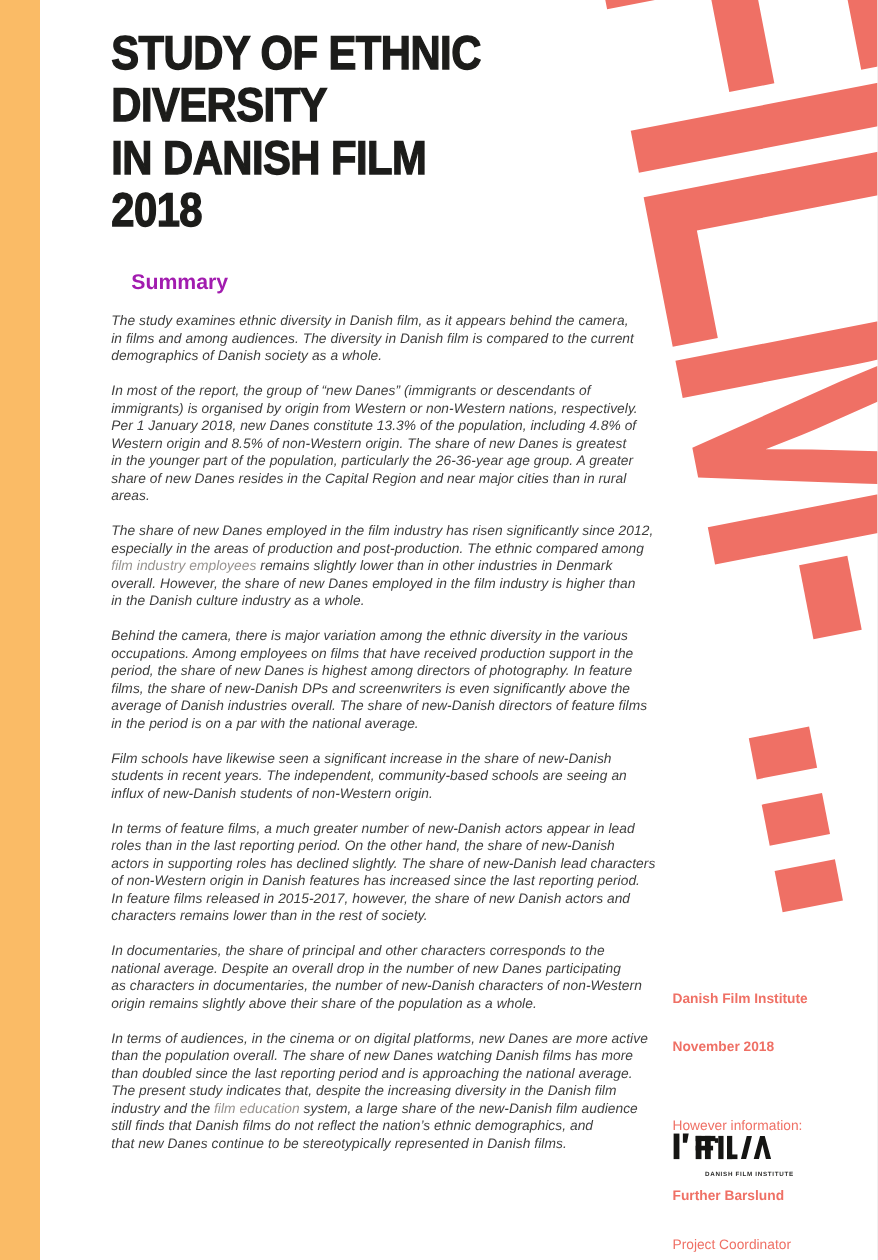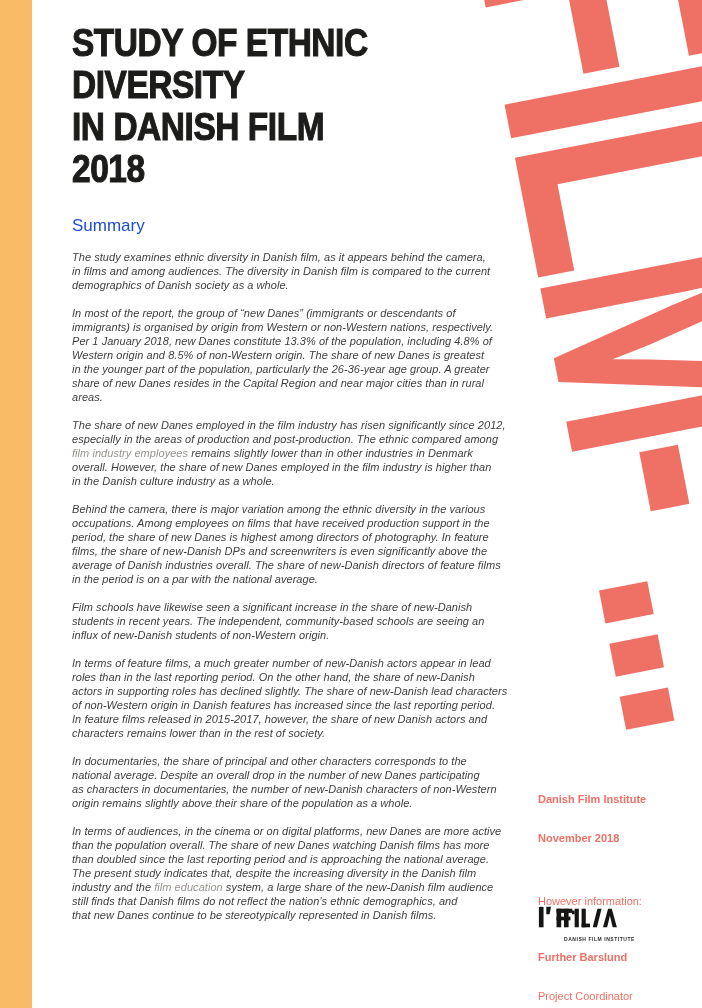"STUDY OF ETHNIC" .content { left: 72px -> 89px }
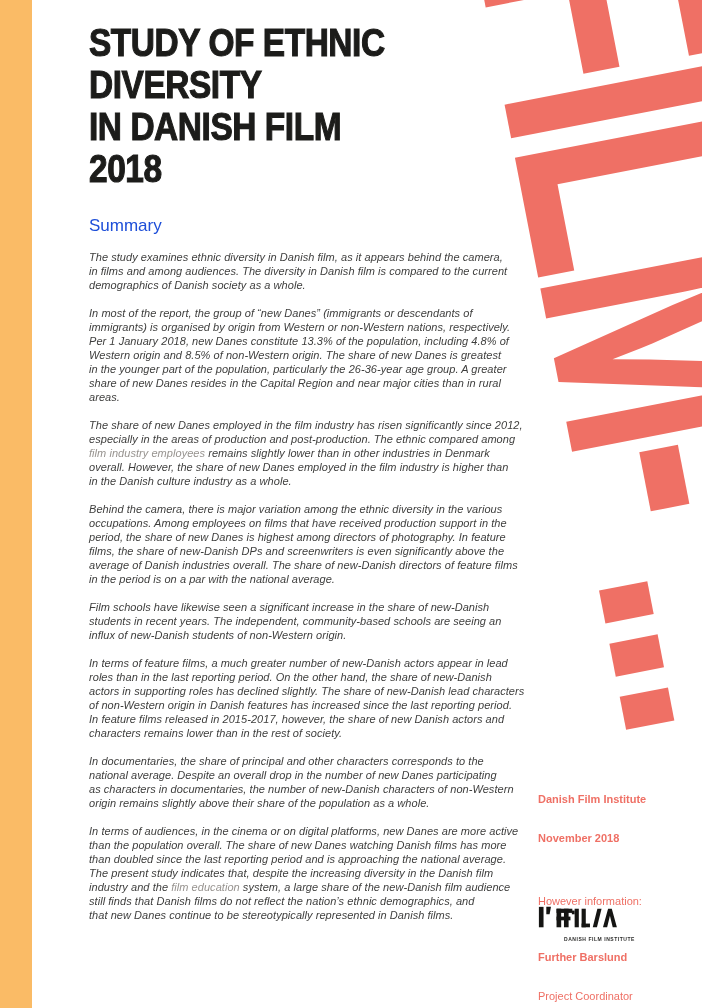"Summary" .summary-heading { color: #1d4ed8 -> #a21caf; font-weight: normal -> bold; margin: 26px 0 0 0 -> 26px 0 0 16px }
